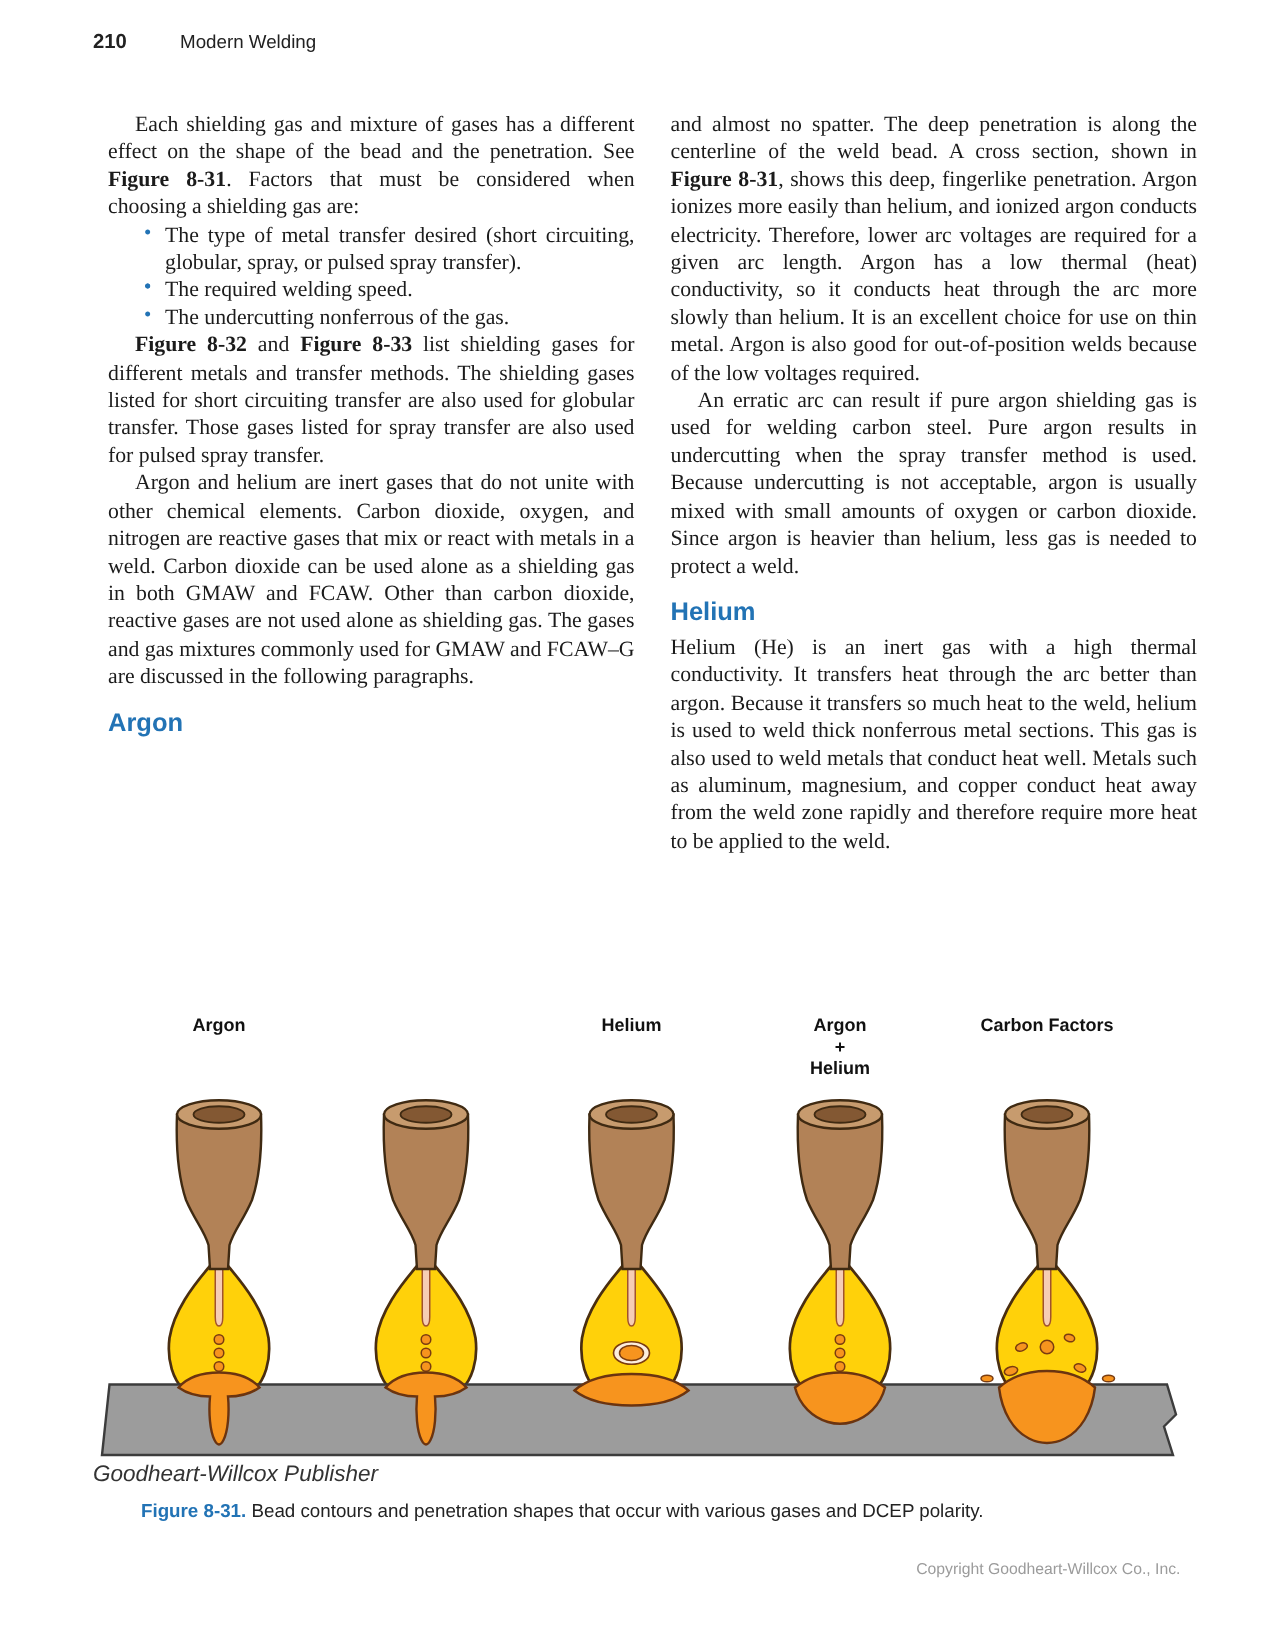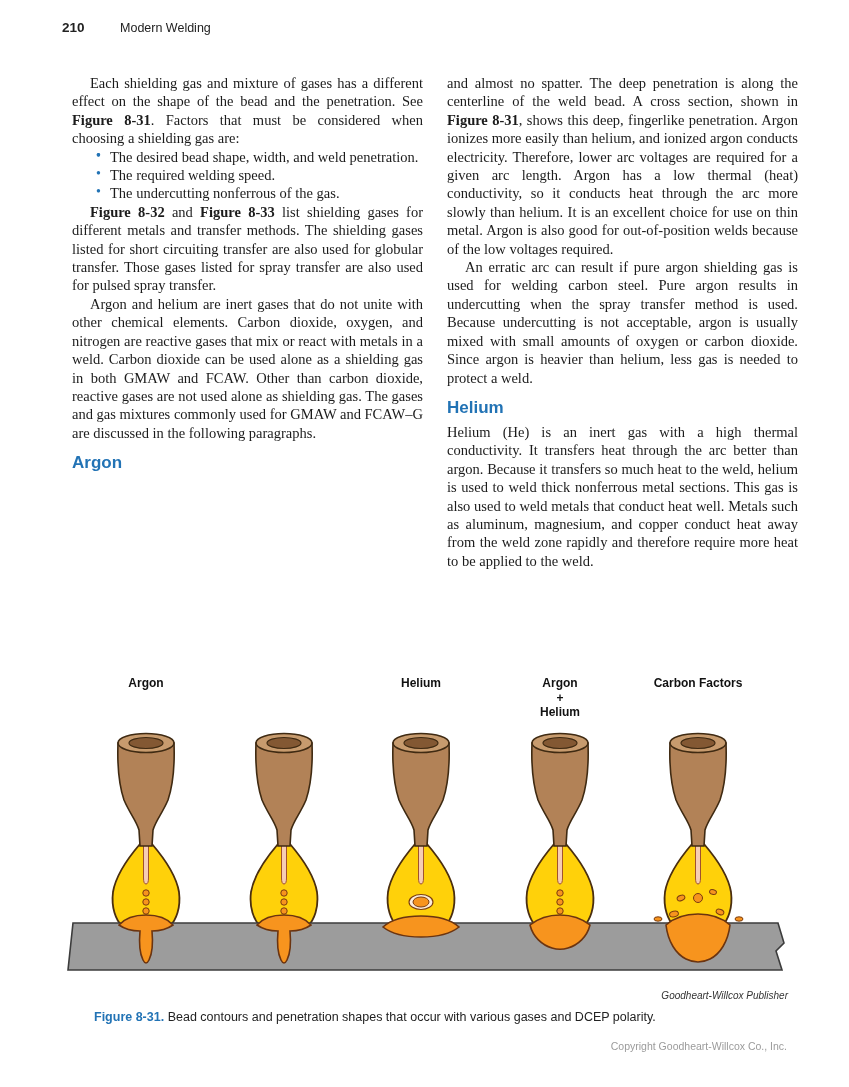"The type of metal transfer" span { html: none -> <span>The type of metal transfer desired (short circuiting, globular, spray, or pulsed spray transfer).</span> }
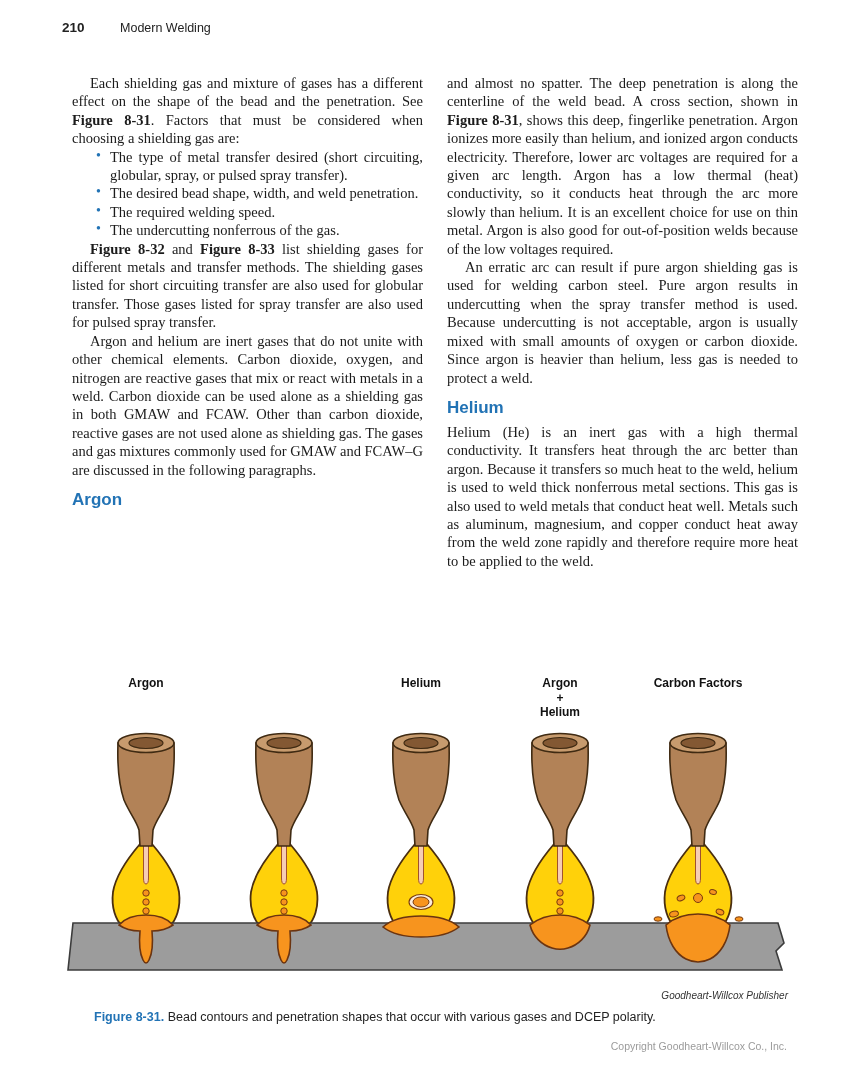"The desired bead shape, width," span { html: <span>The desired bead shape, width, and weld penetration.</span> -> none }
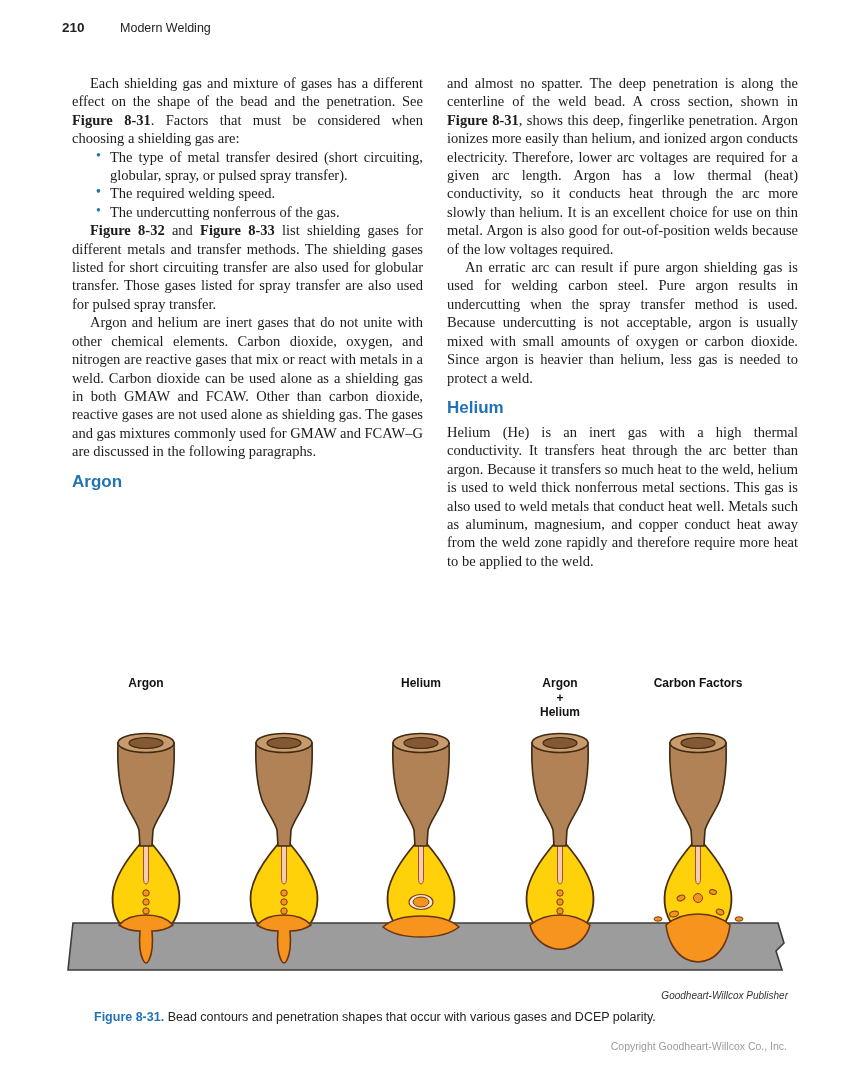"Goodheart-Willcox Publisher" .credit { font-size: 10px -> 15px; margin-top: 16px -> 0; text-align: right -> none }
